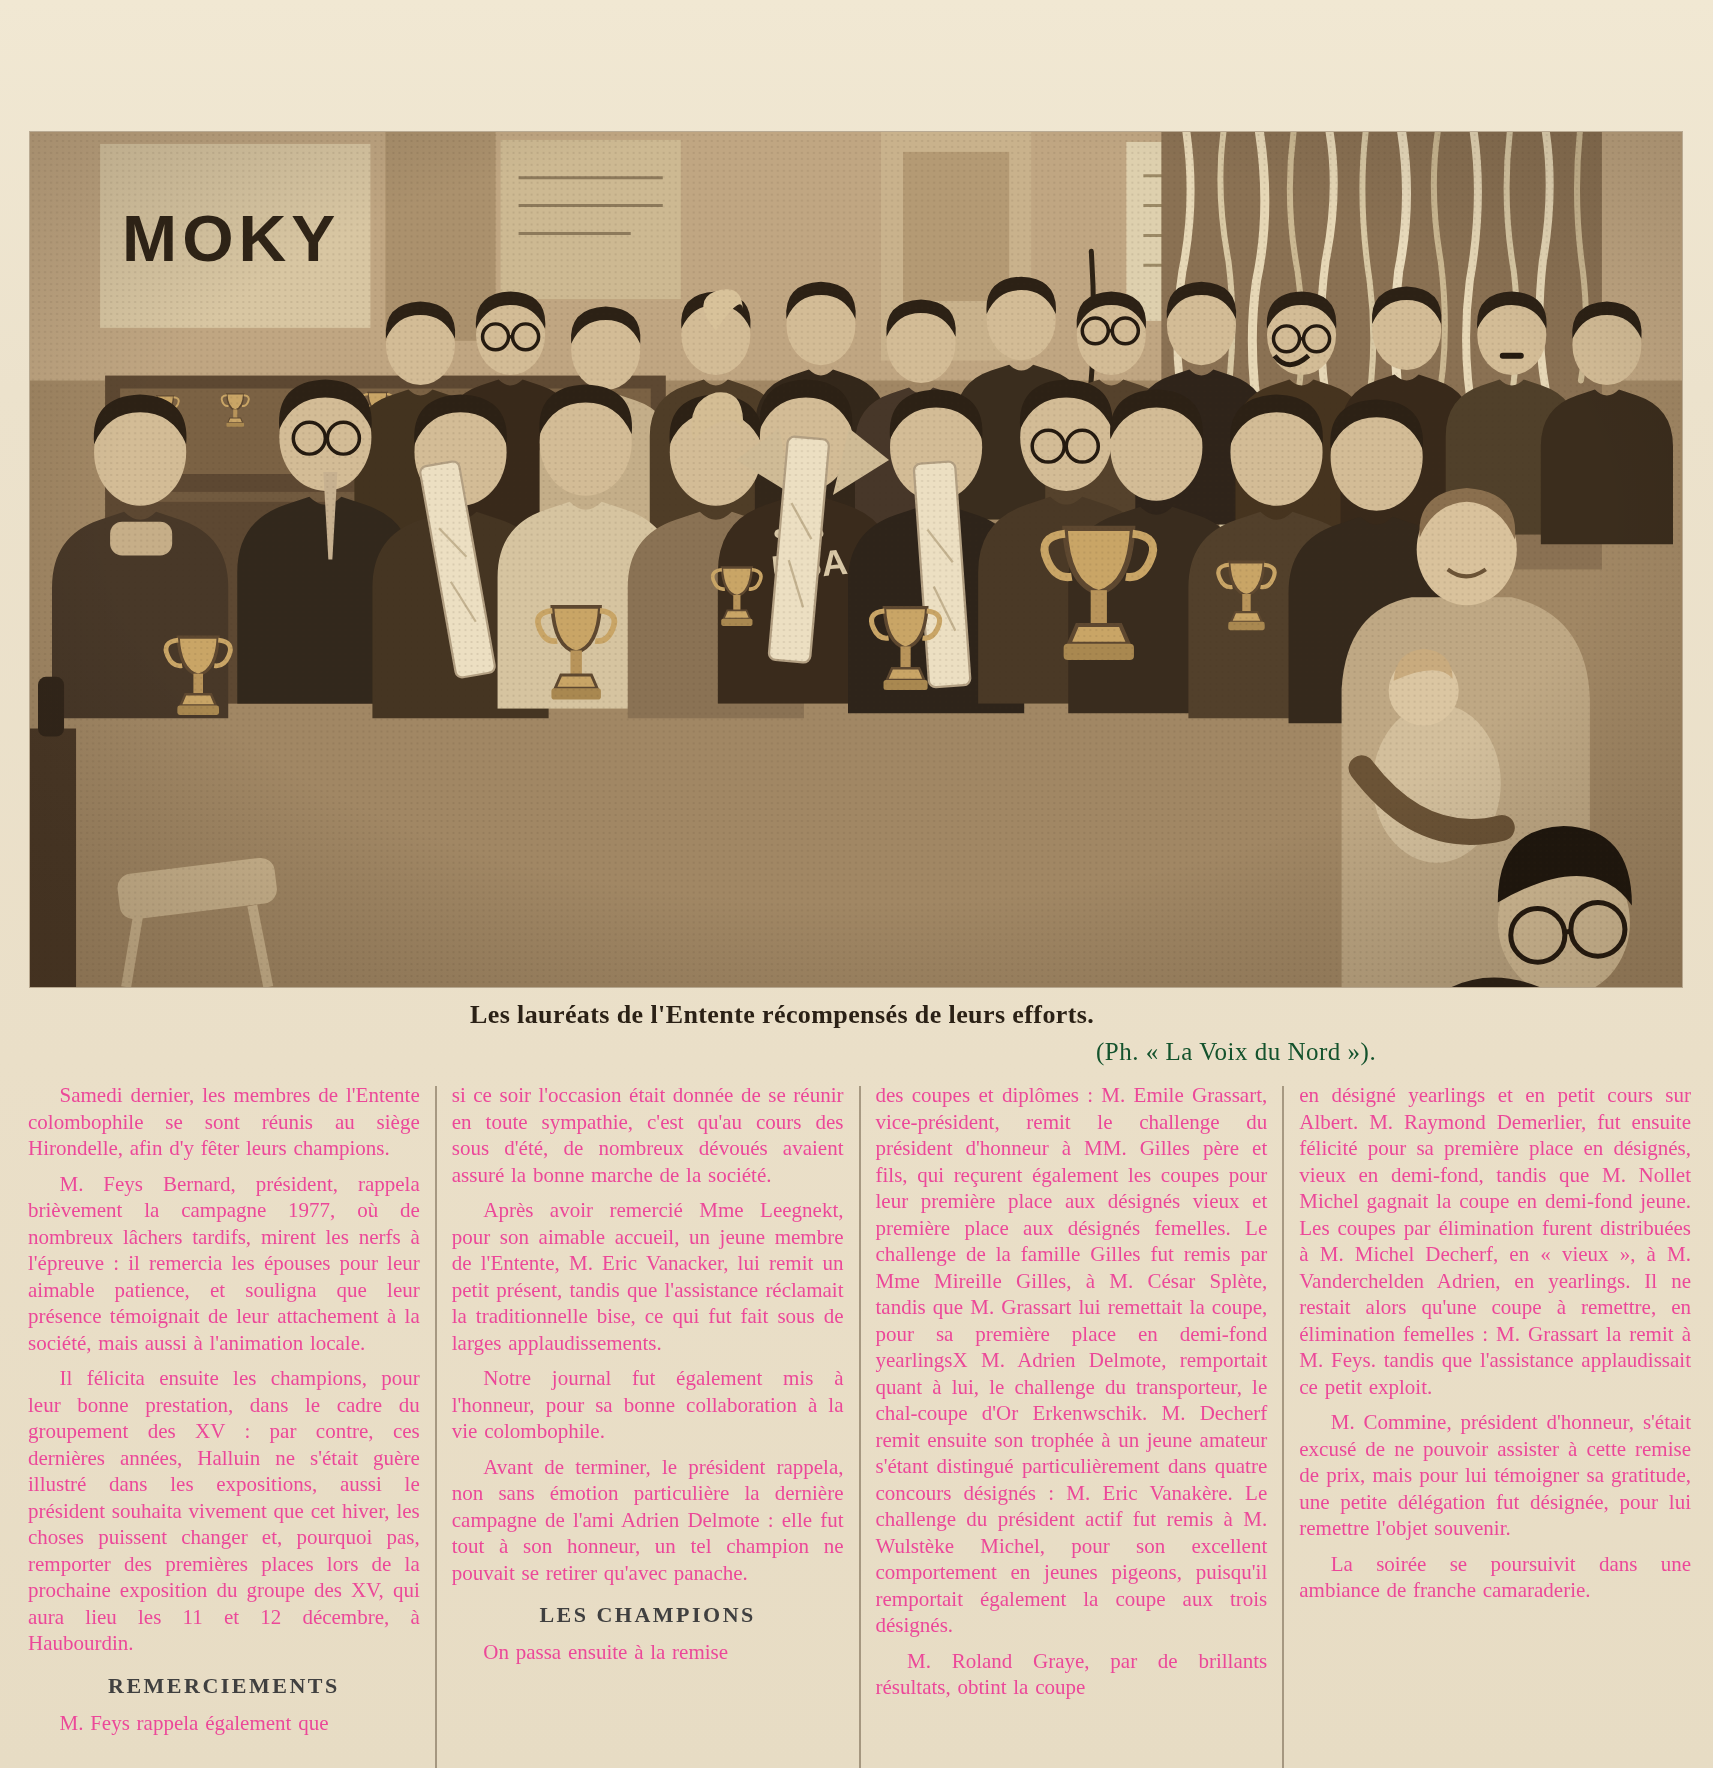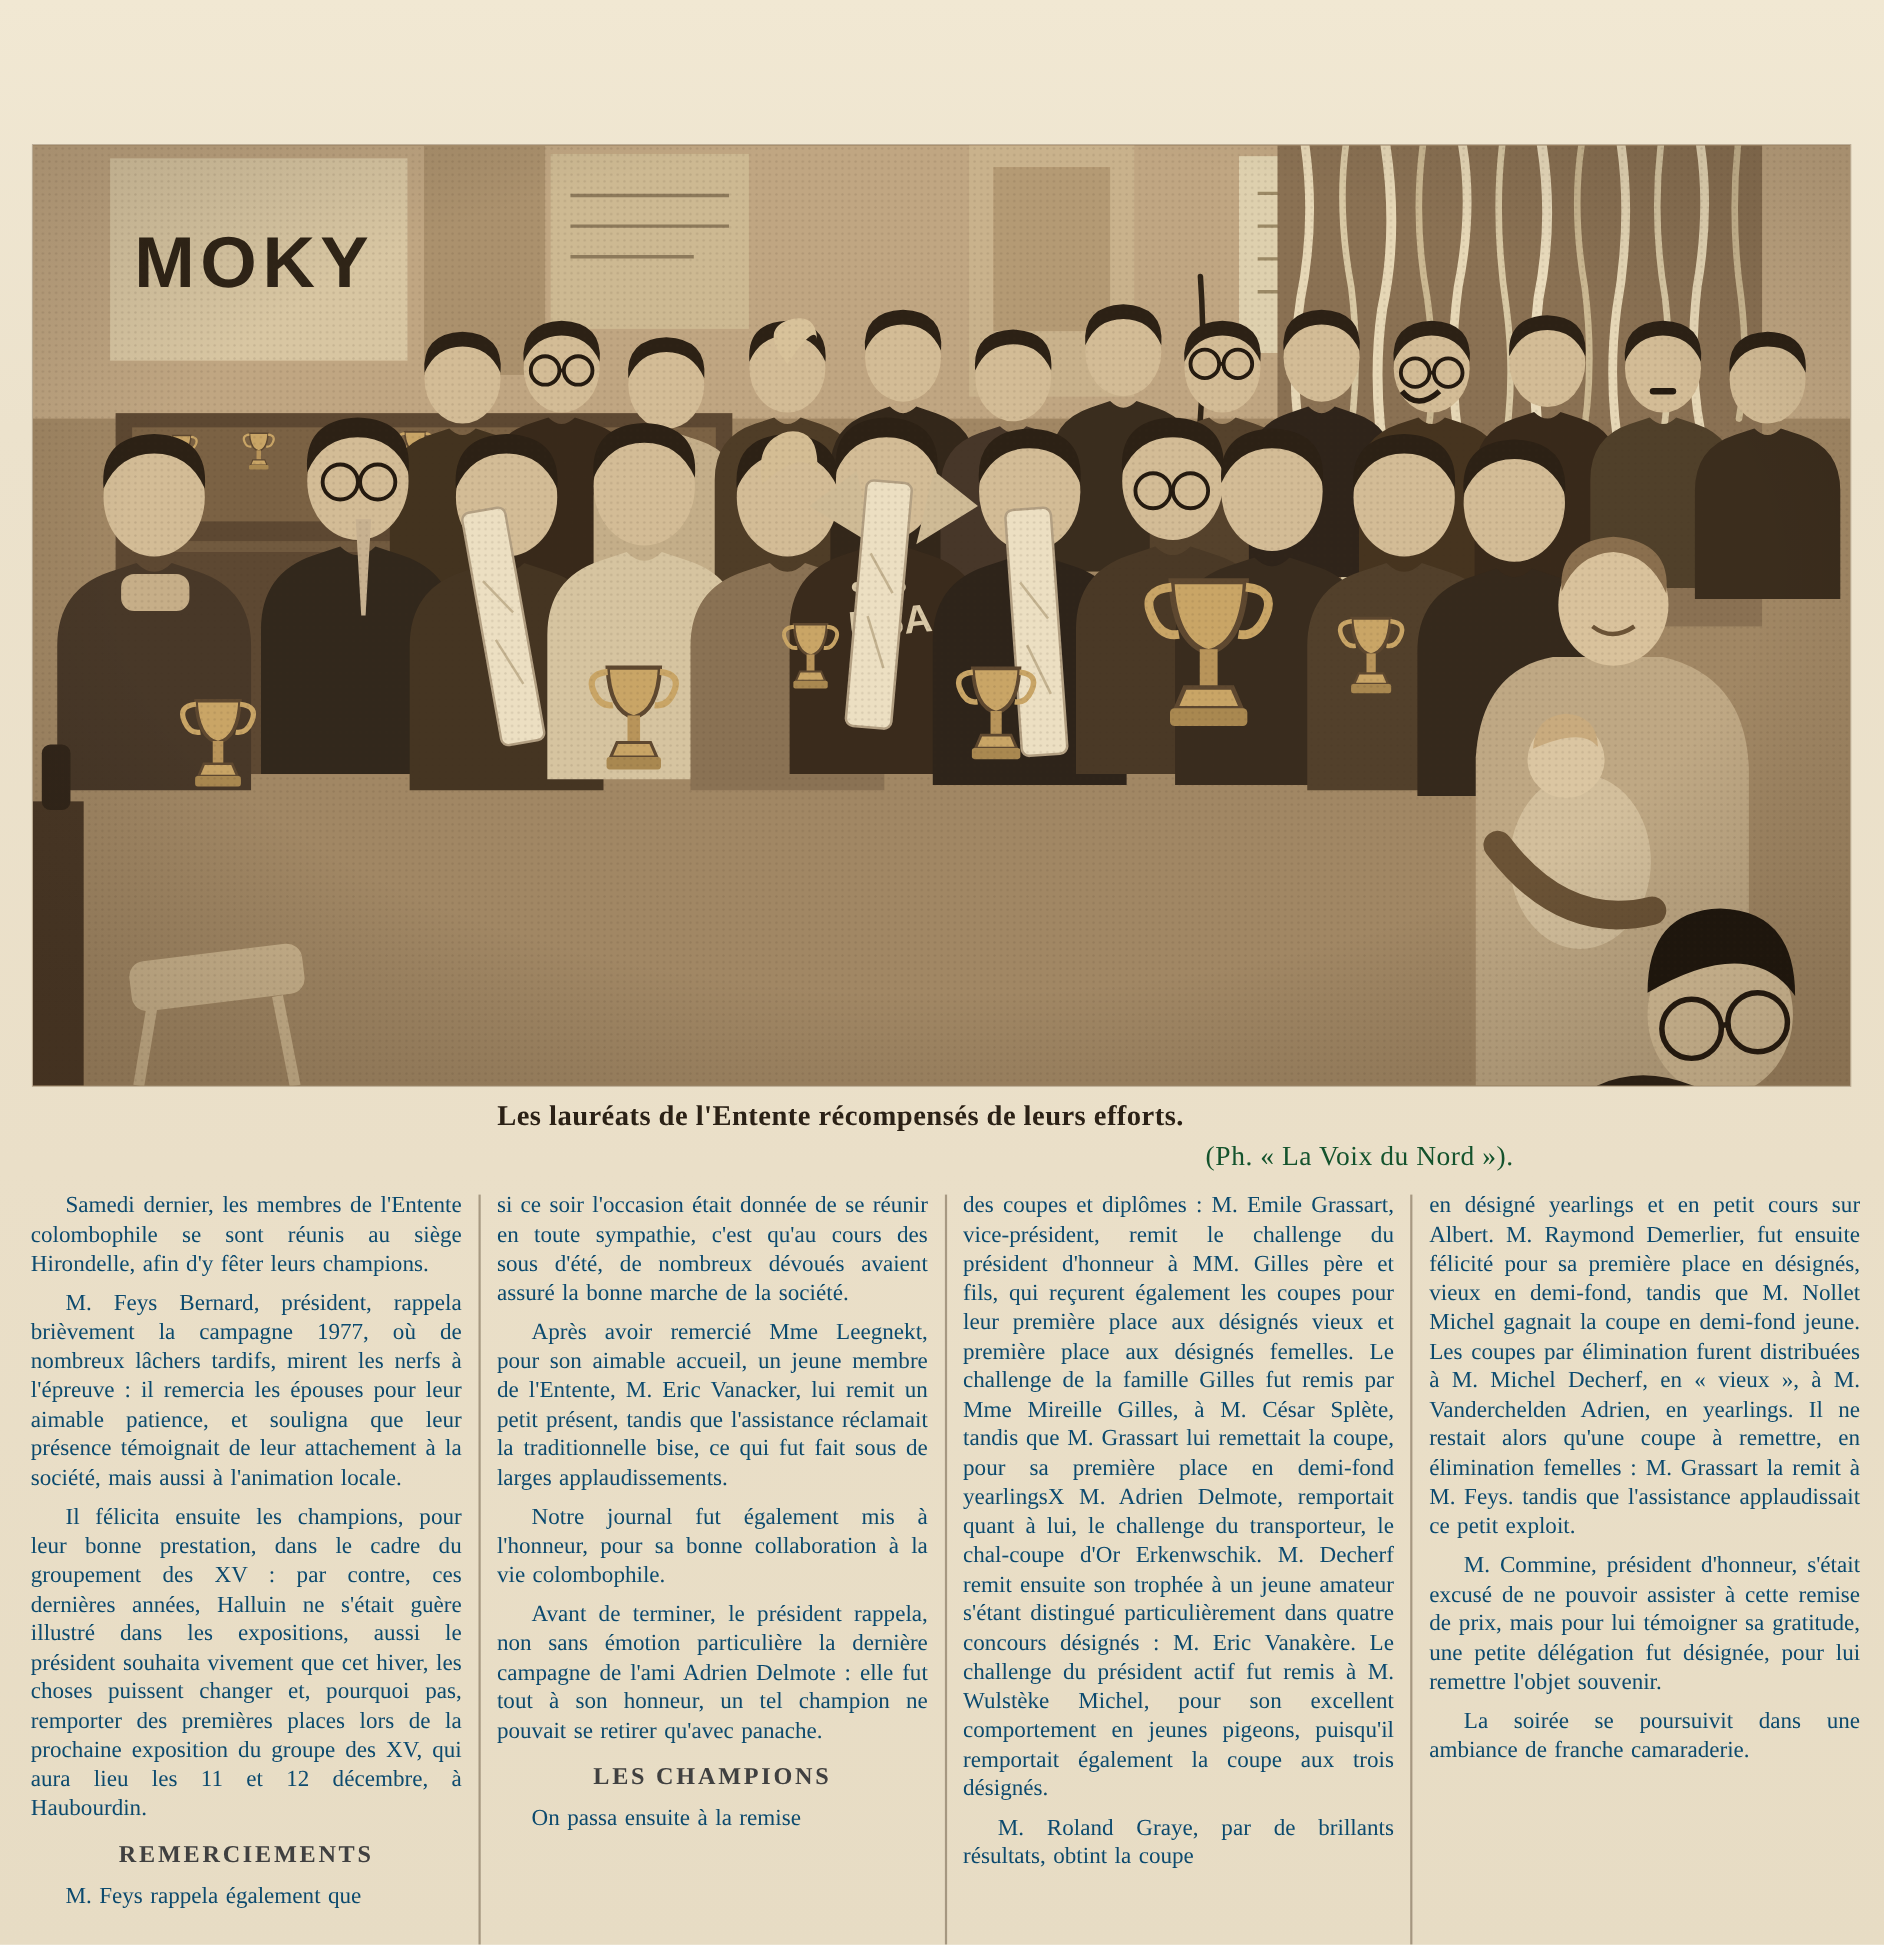"Les lauréats de l'Entente récompensés" .caption { left: 452px -> 470px }
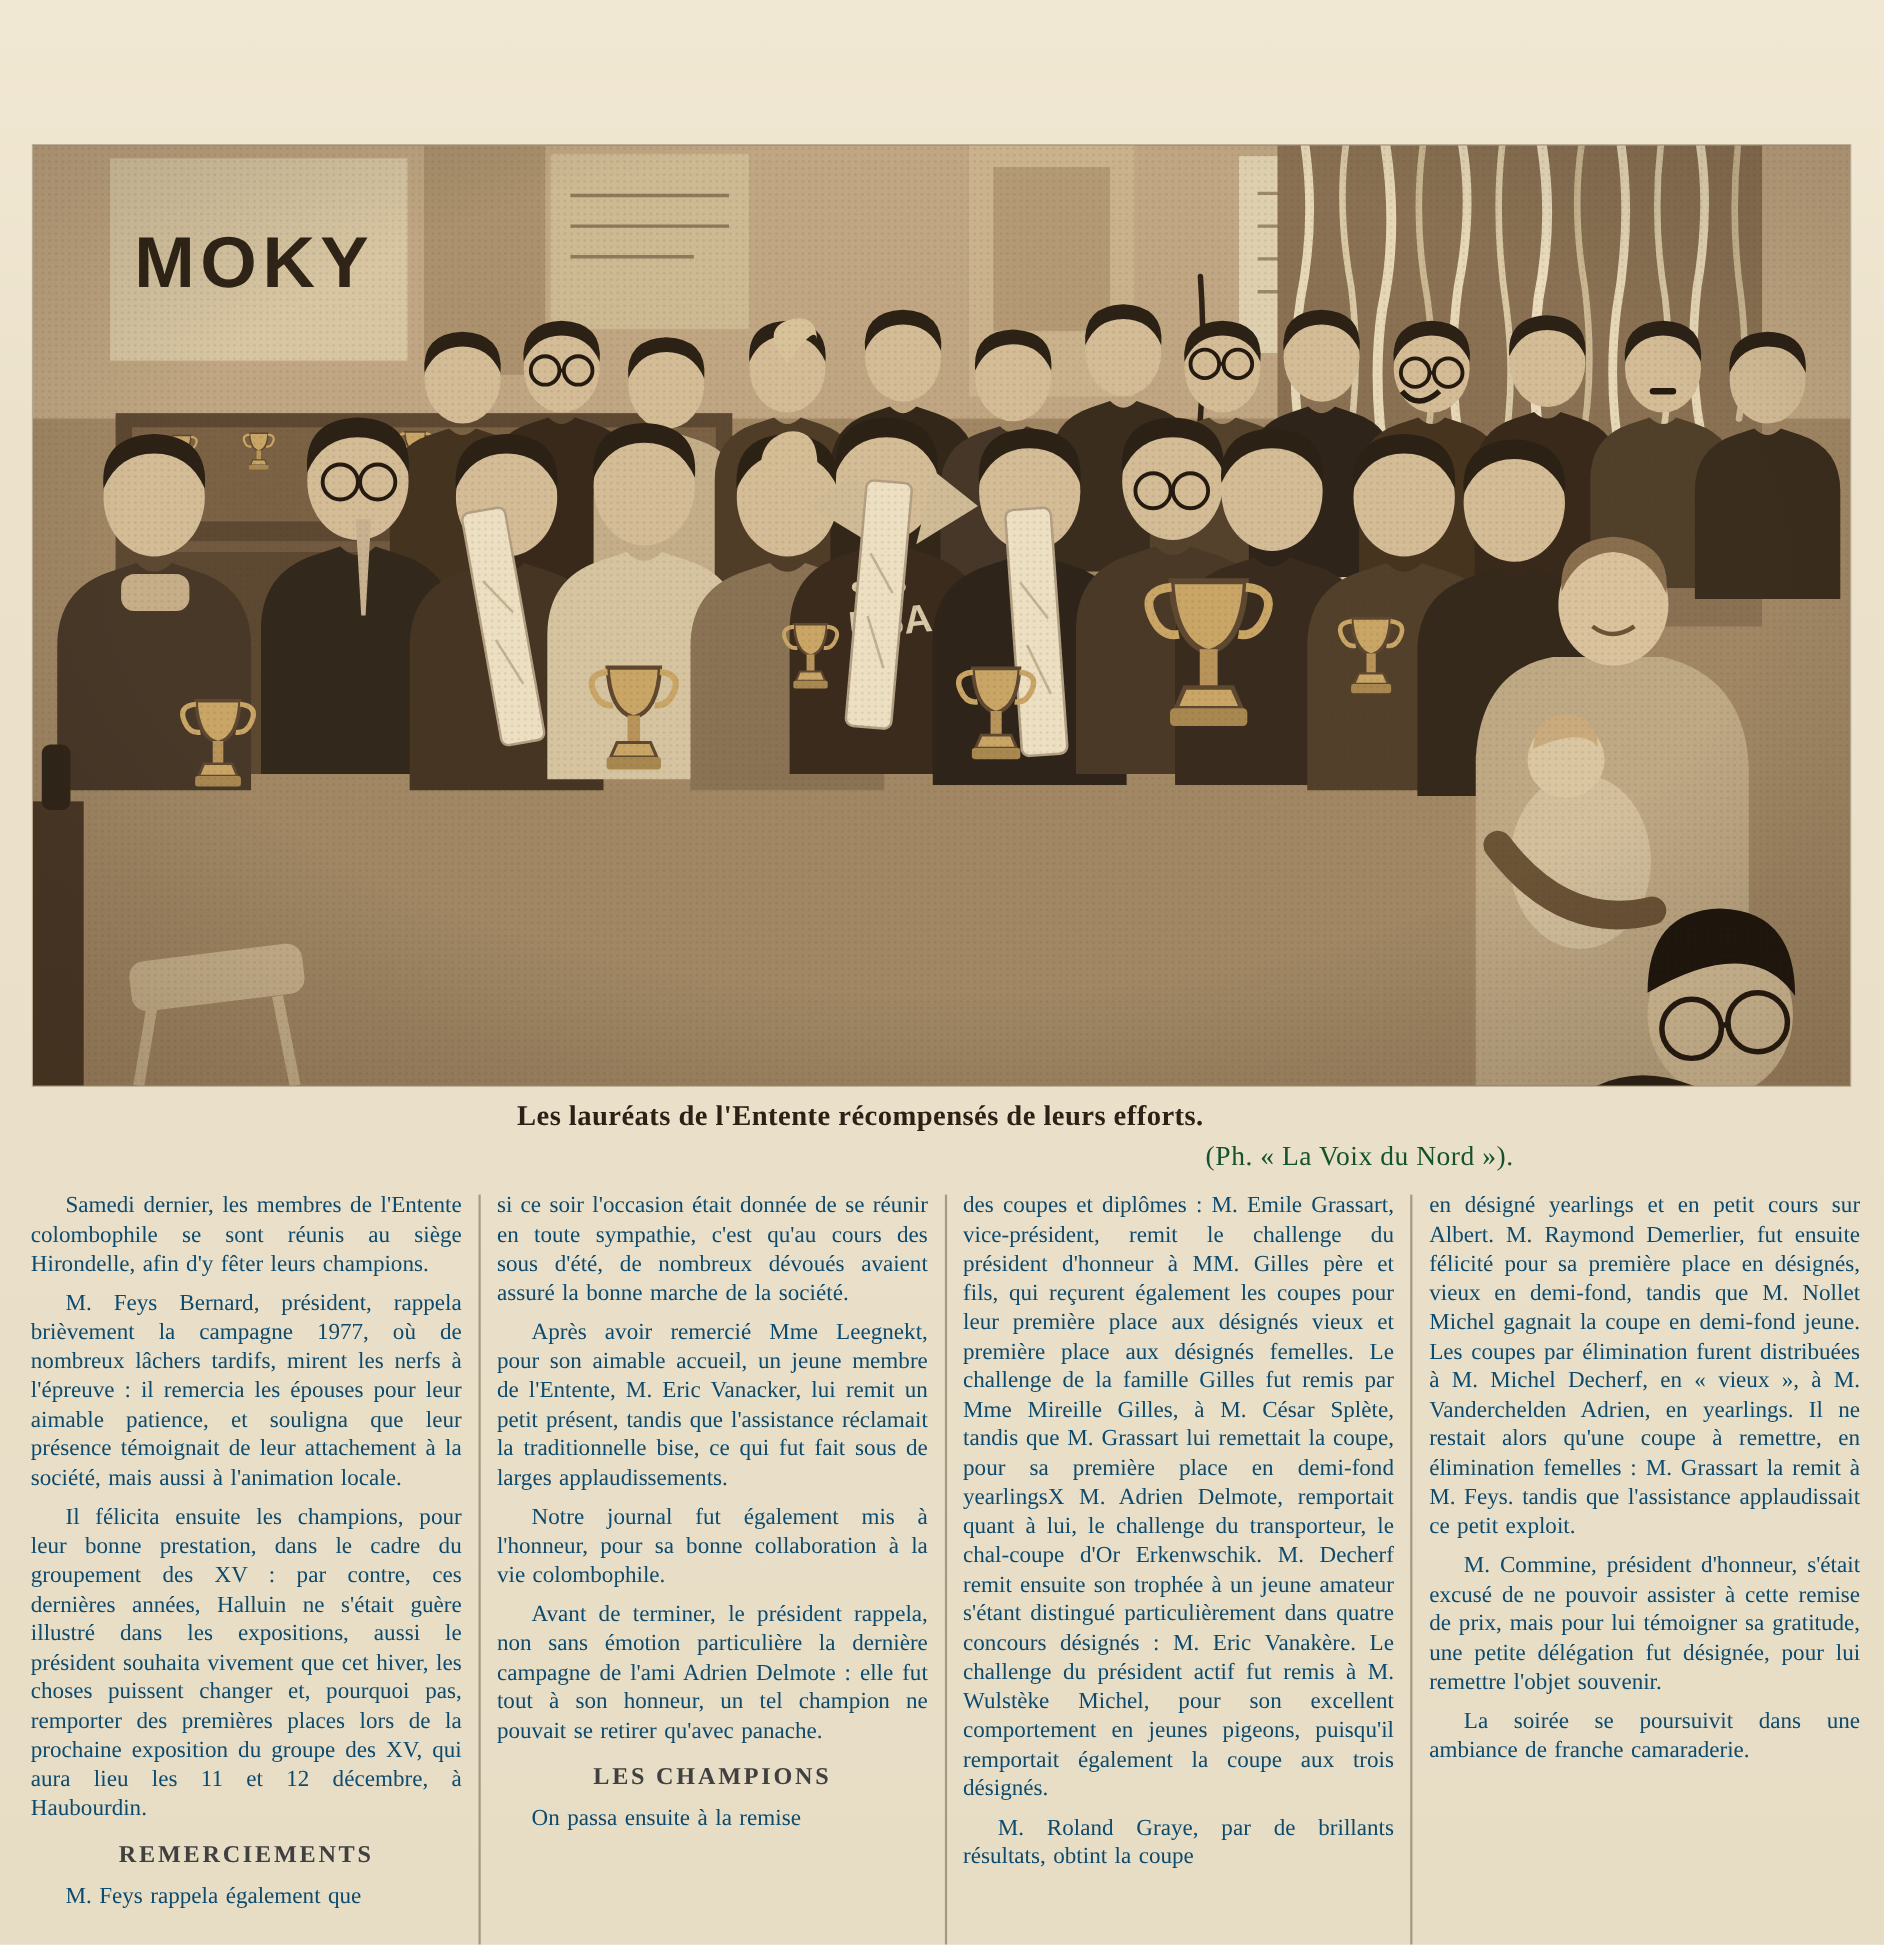"Samedi dernier, les membres de" .para { color: #0c4a6e -> #ec4899 }
